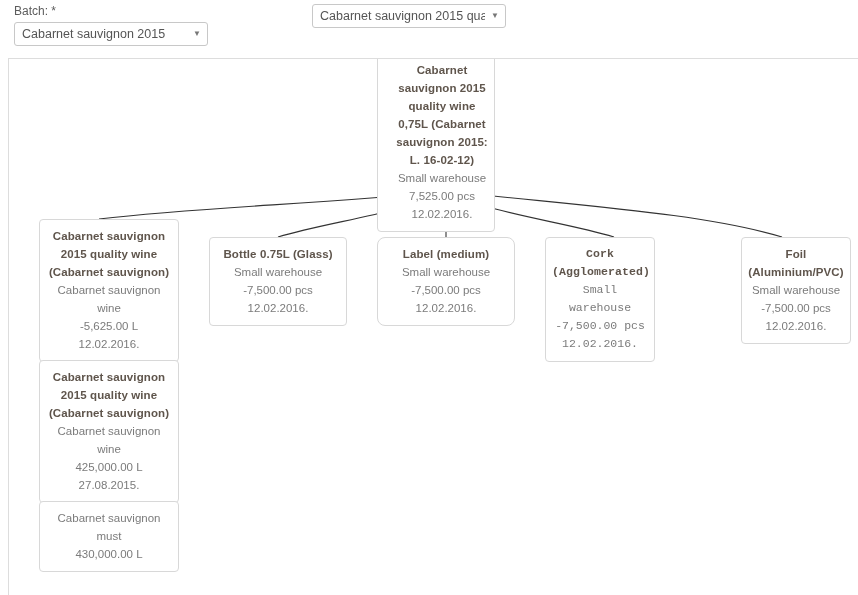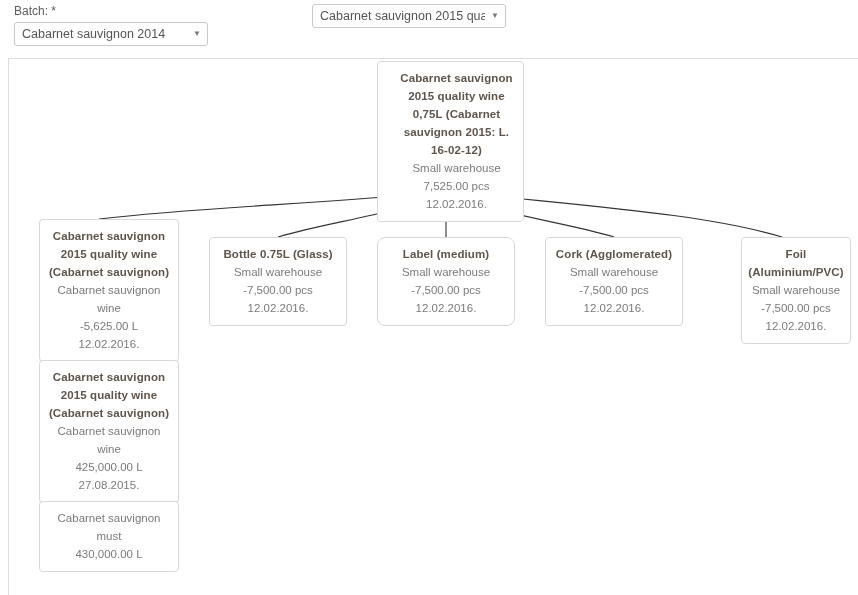"Cabarnet sauvignon 2014" span.select-value { text: 2014 -> 2015 }
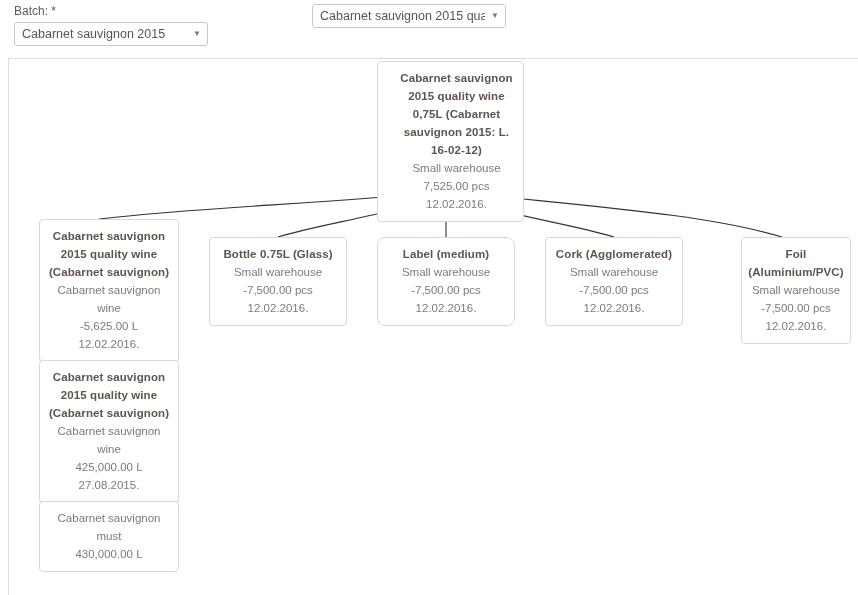"Cabarnet sauvignon 2015 quality wine 0,75L" div.node { top: 60px -> 52px; width: 147px -> 118px }
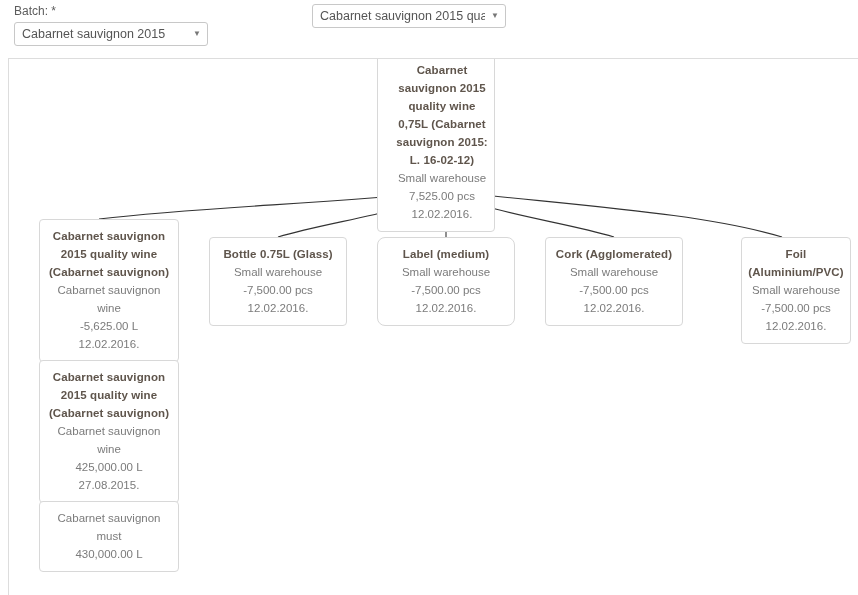"Cork (Agglomerated)" div.node { font-family: none -> Liberation Mono, monospace; width: 138px -> 110px }
